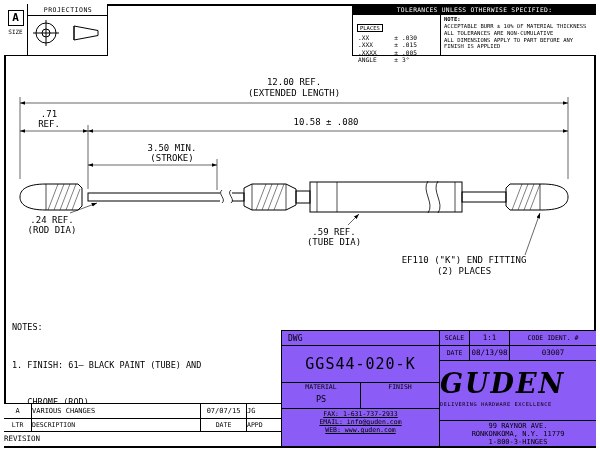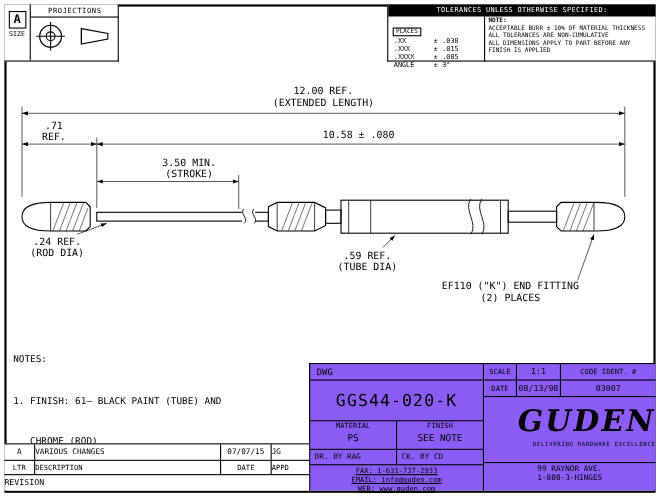"SEE NOTE" div.tb-cell-value { html: <div>SEE NOTE</div> -> none }
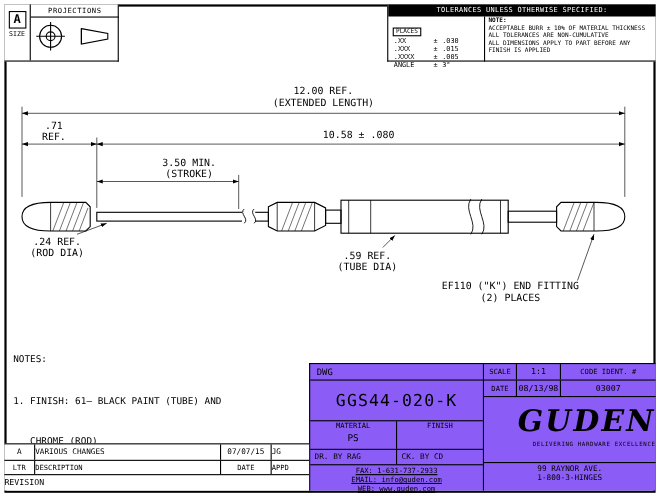"GUDEN" .tb-logo { text-align: right -> left }
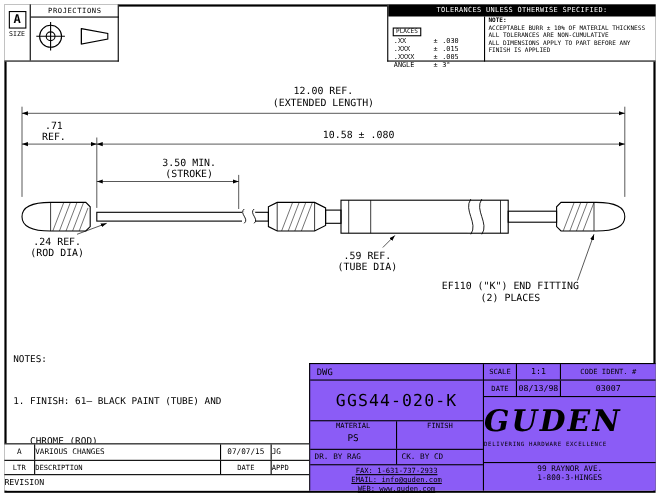"DR. BY RAG" div.tb-by-row { html: <div> <div>DR. BY RAG</div> <div>CK. BY CD</div> </div> -> none }
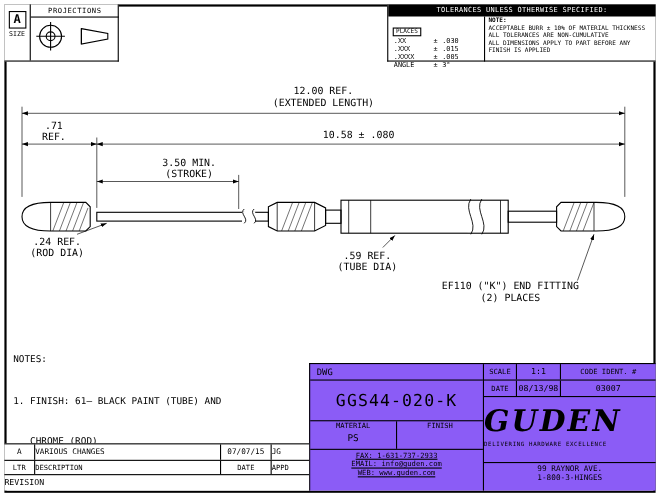"RONKONKOMA, N.Y. 11779" div { html: none -> <div>RONKONKOMA, N.Y. 11779</div> }
